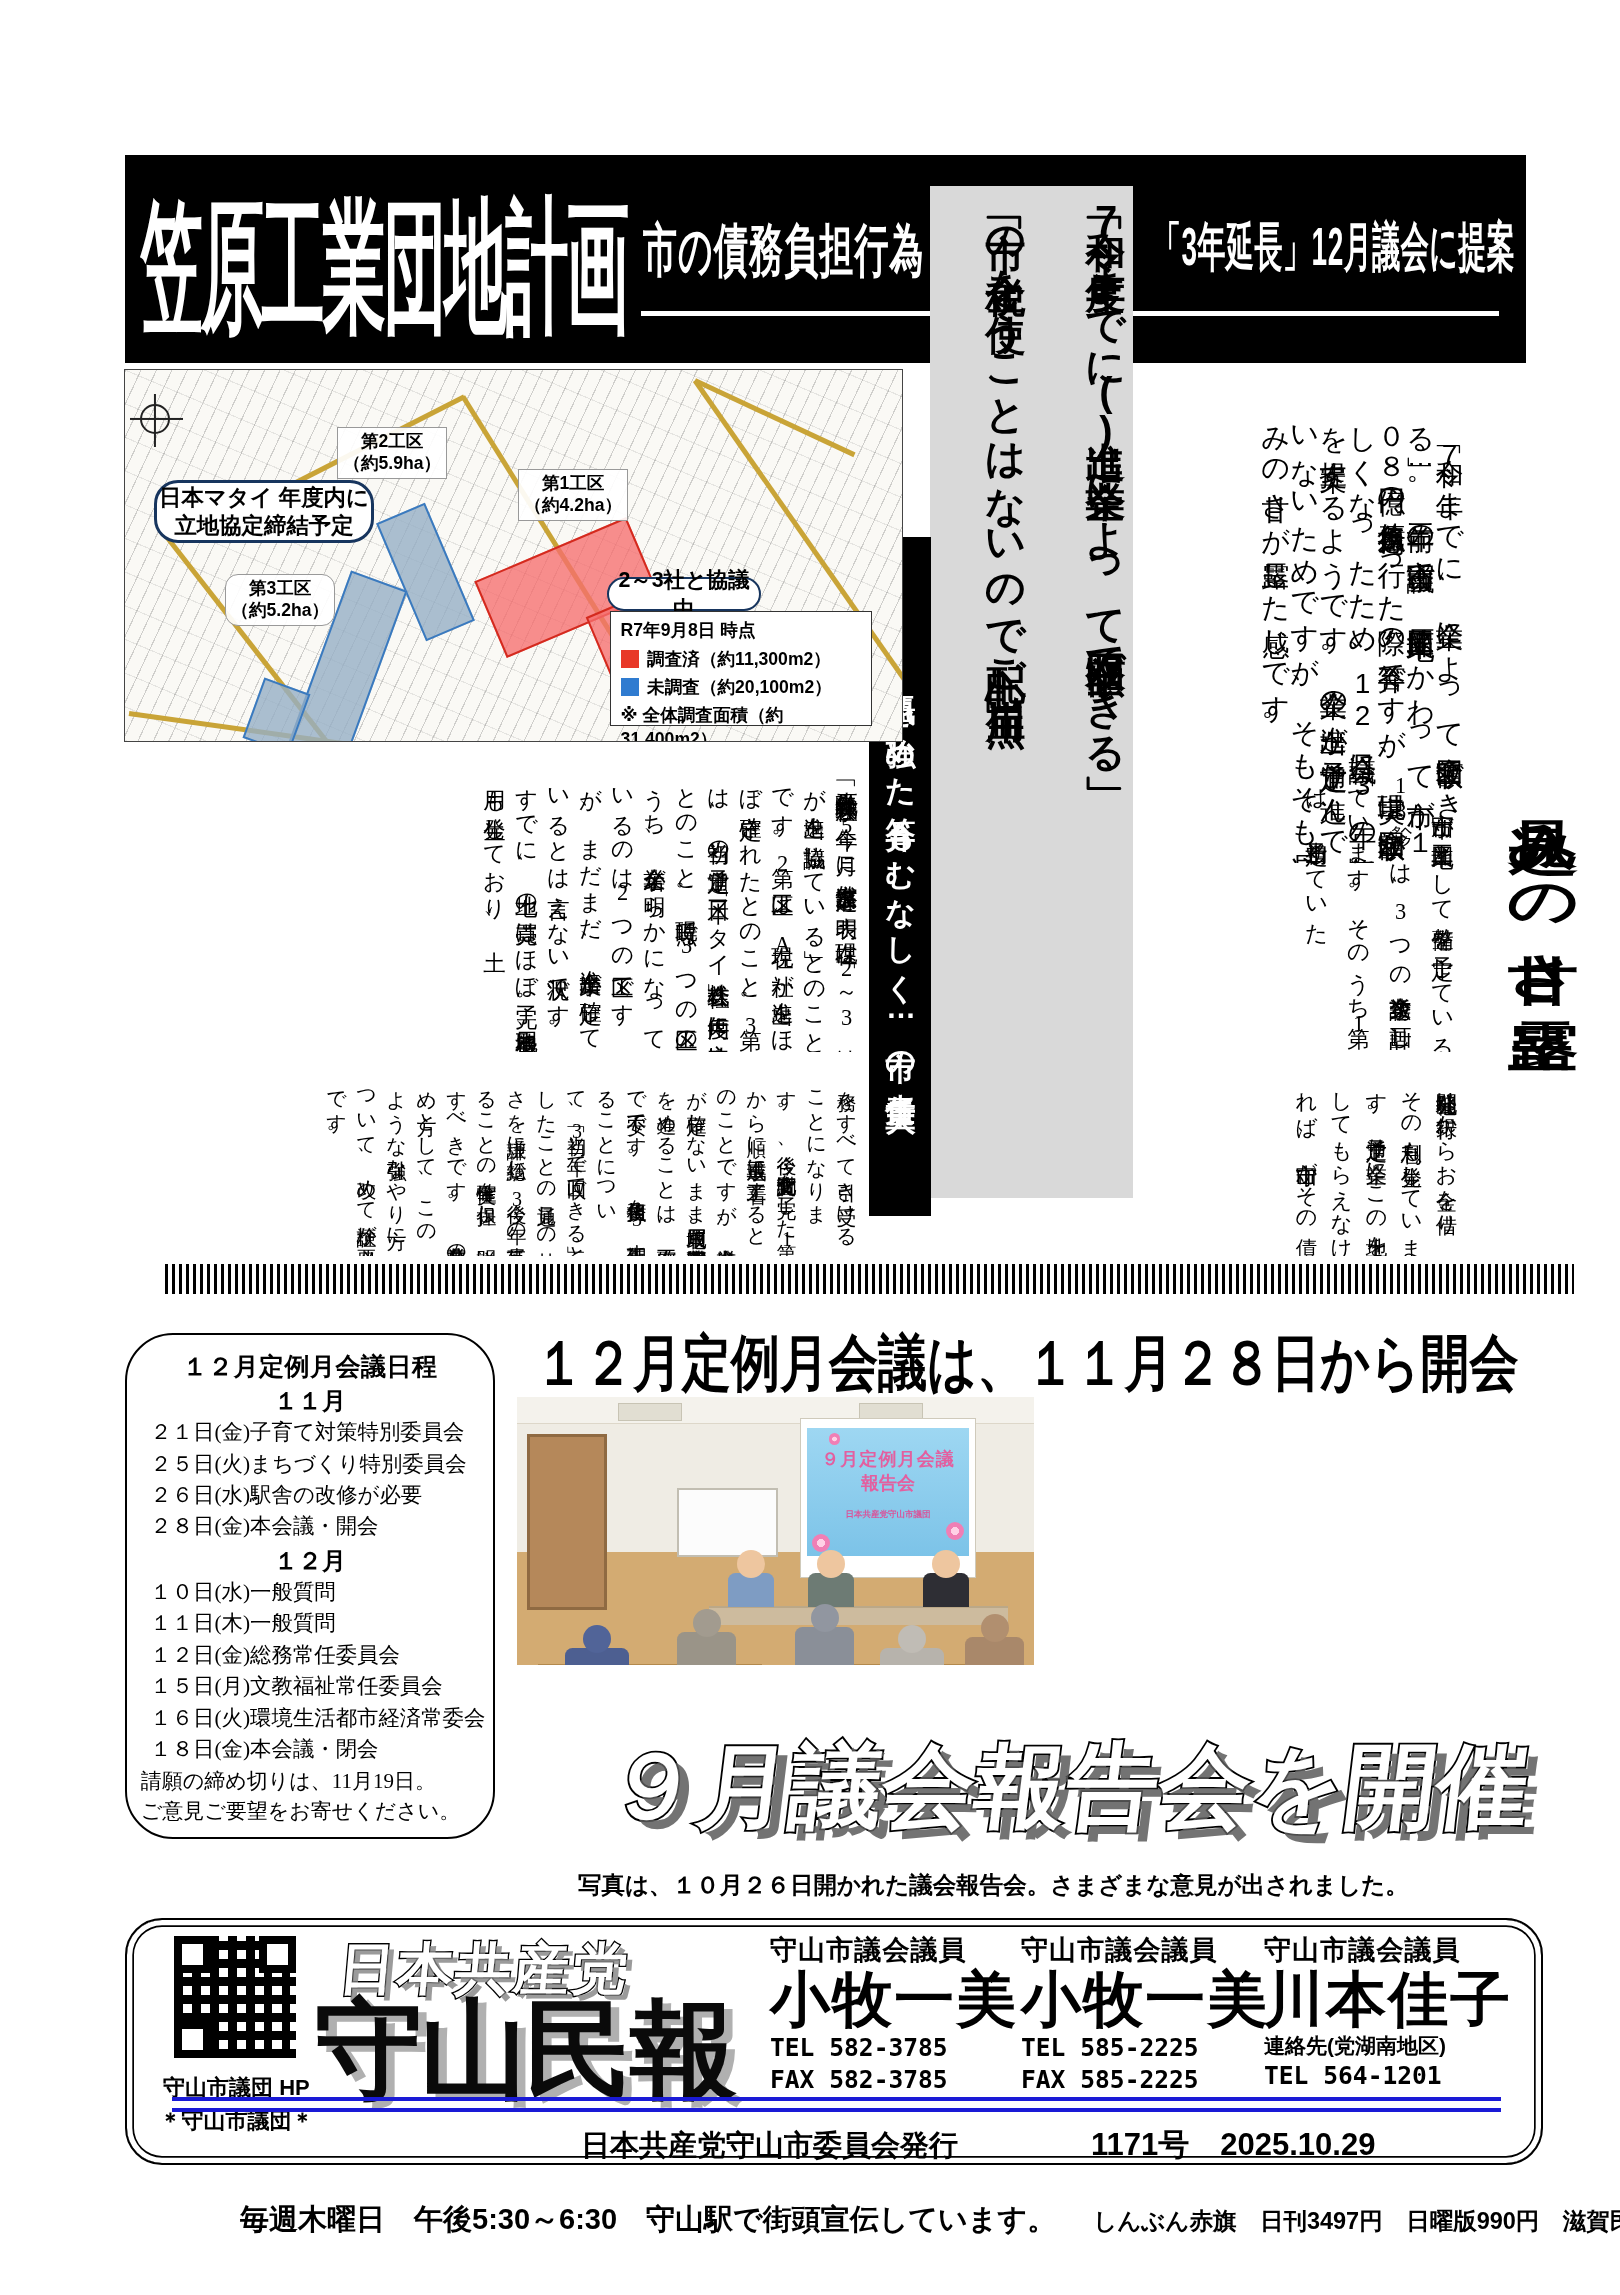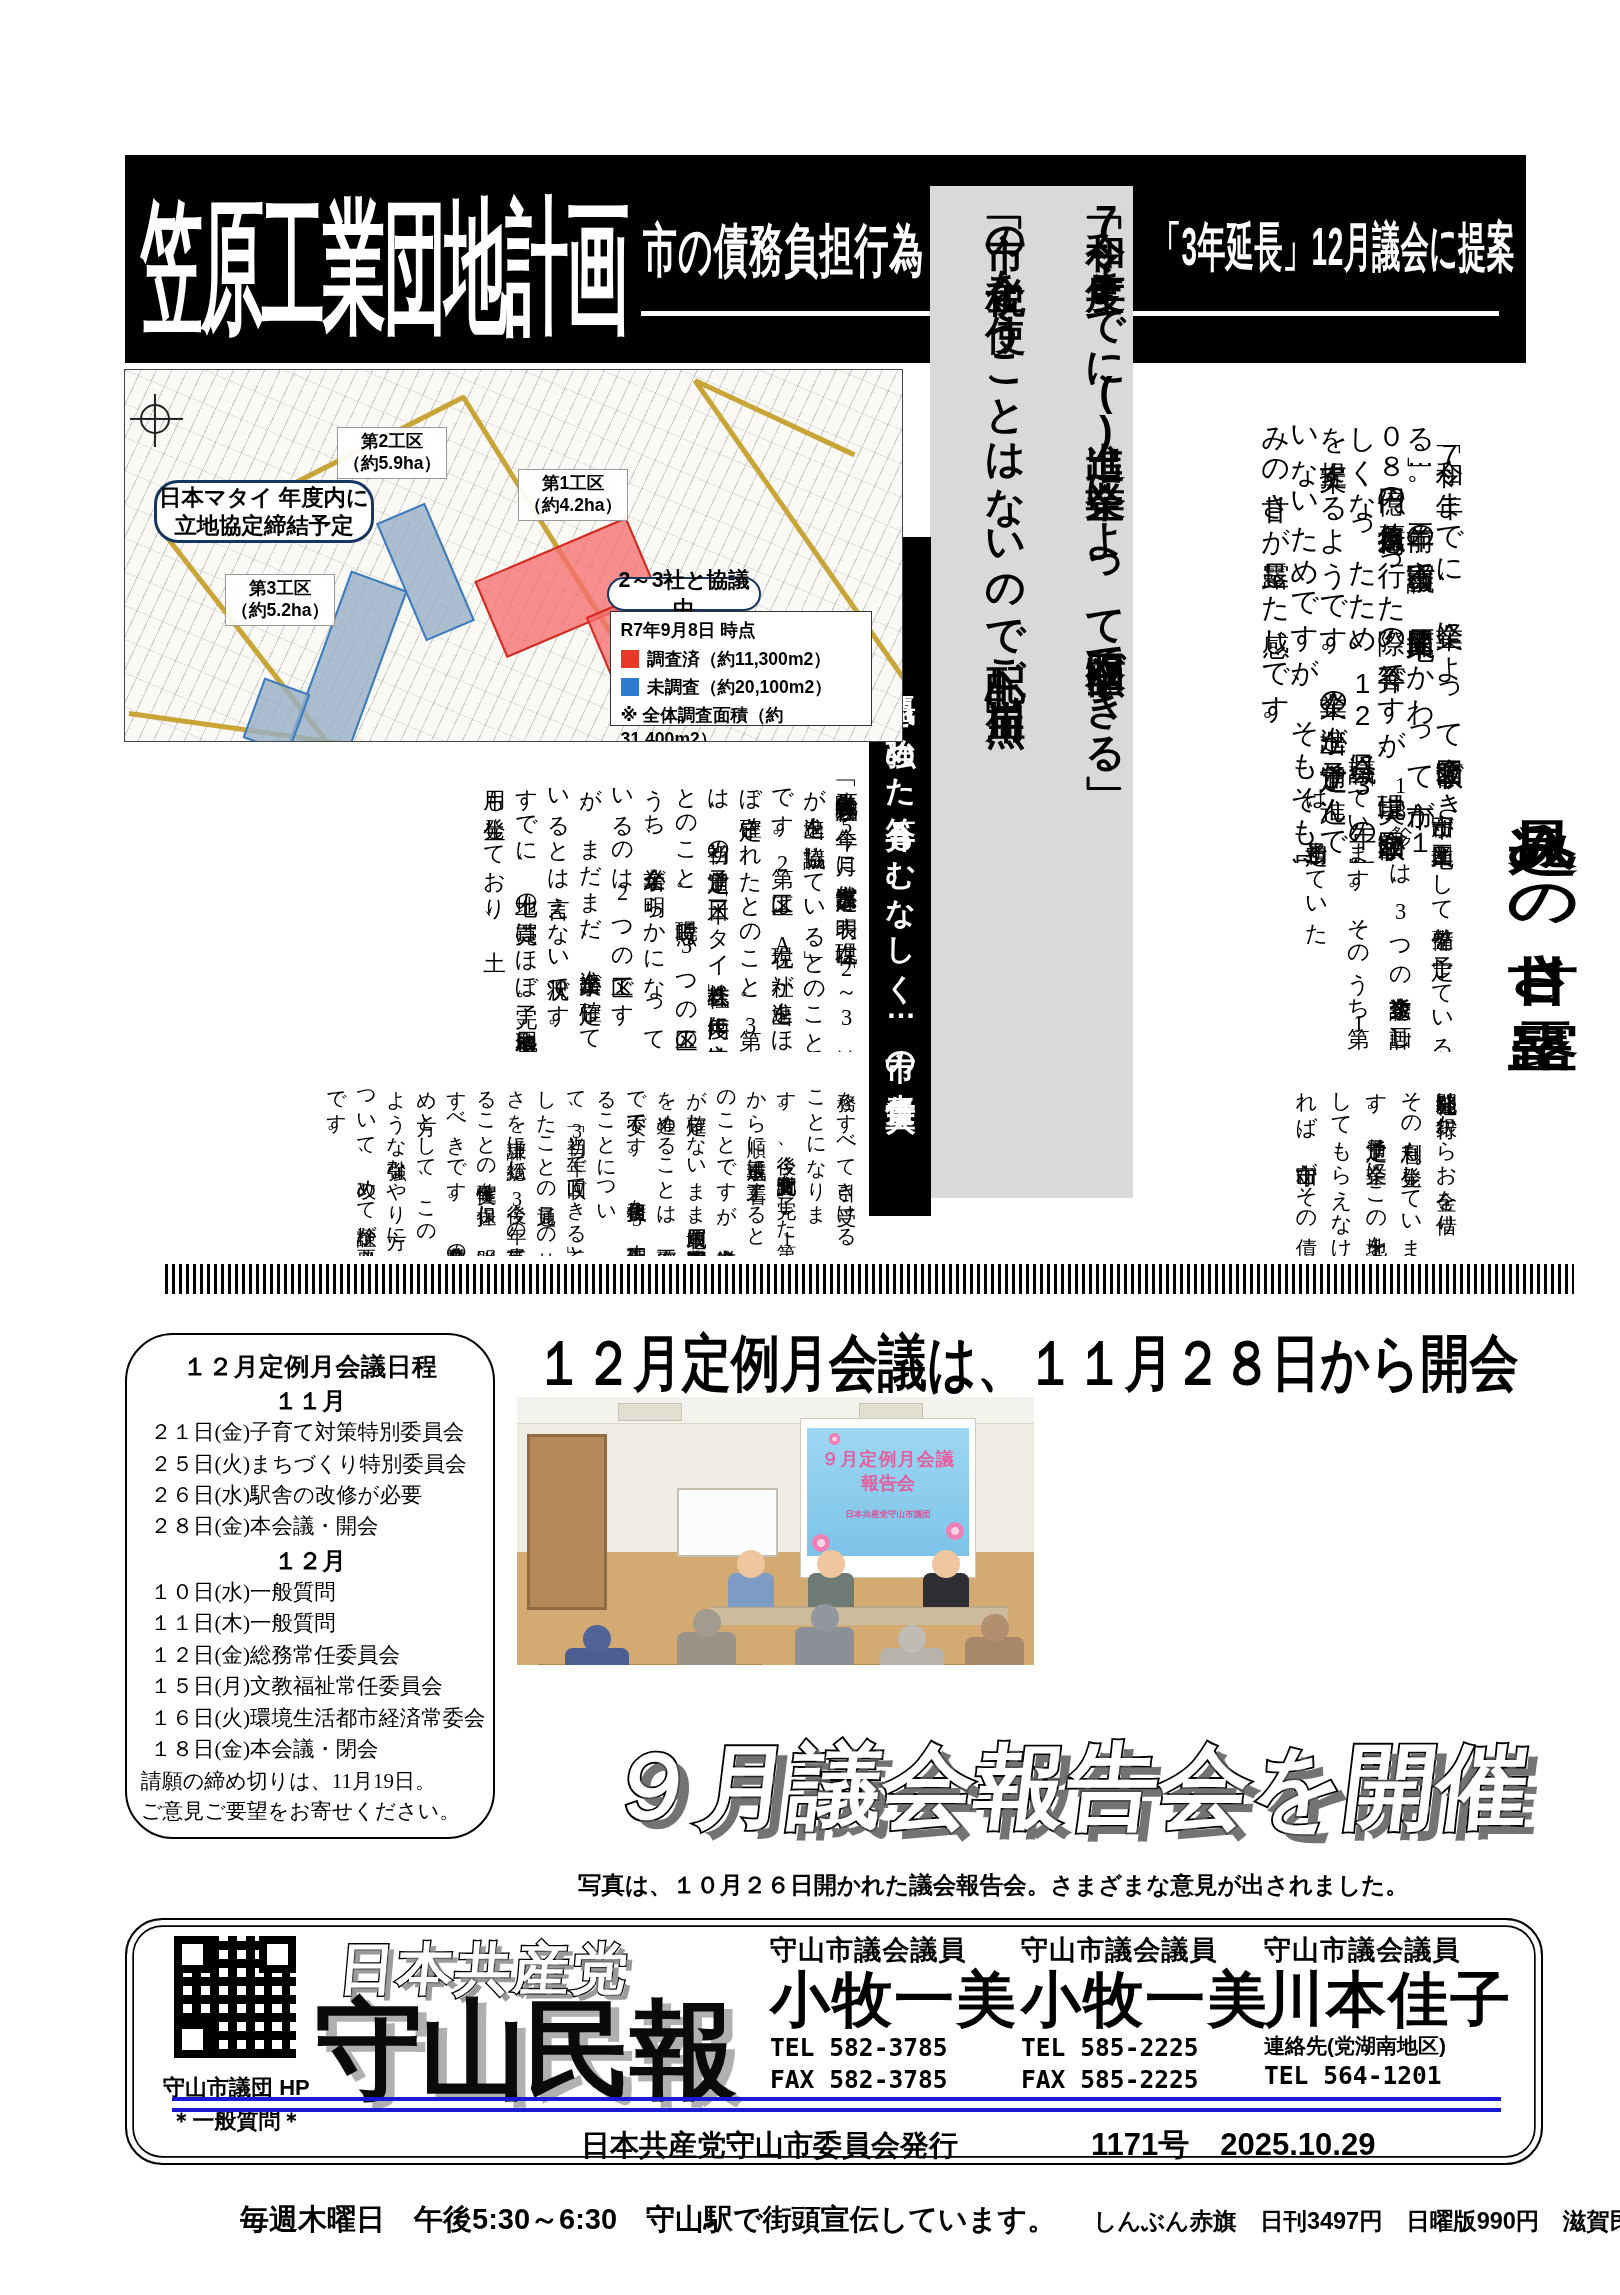"第3工区" .zl3 { border-radius: none -> 13px }
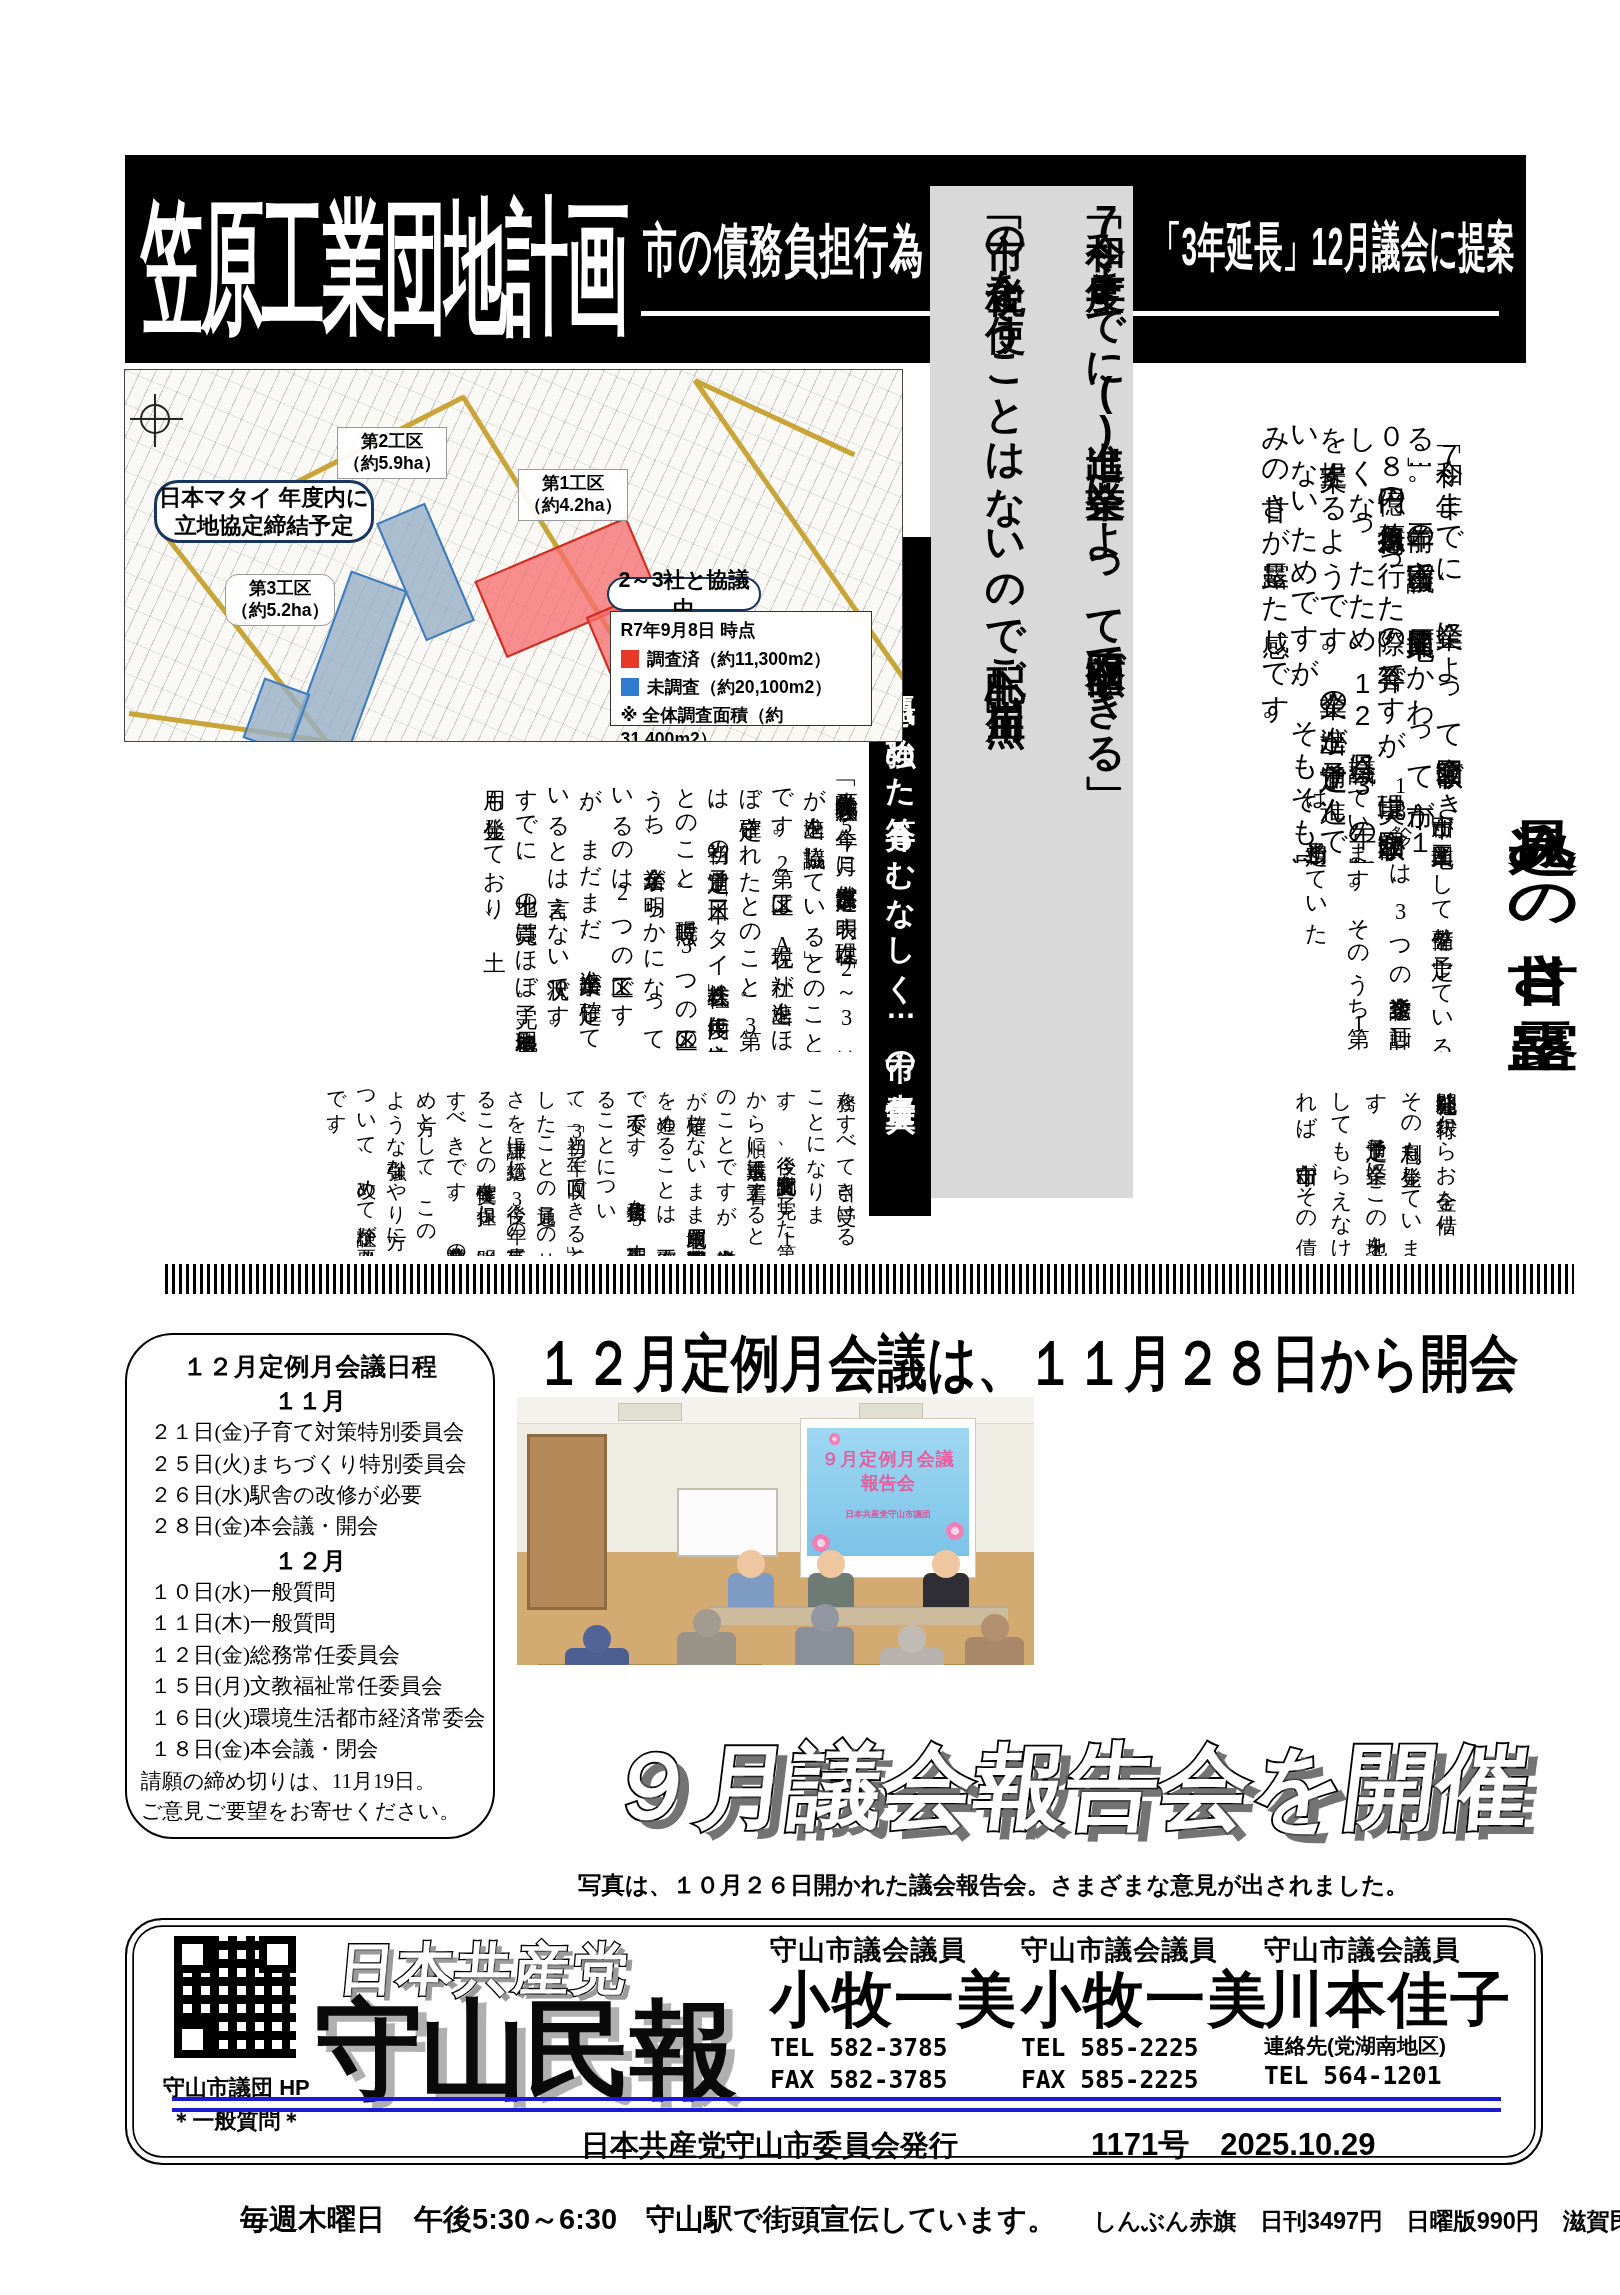"＊一般質問＊" div { text: 一般質問 -> 守山市議団 }
